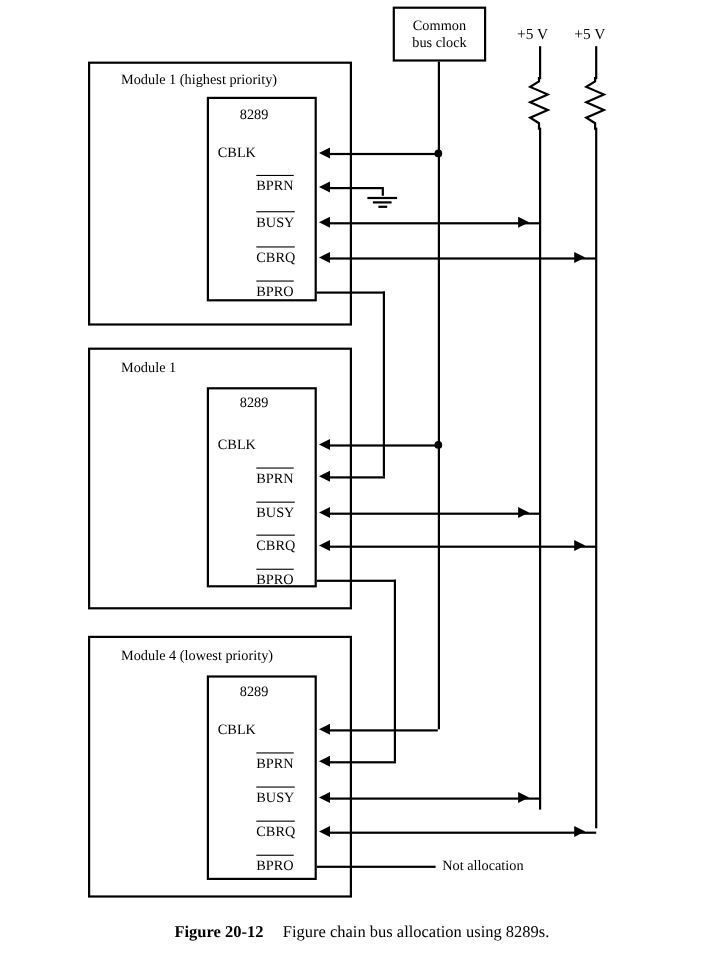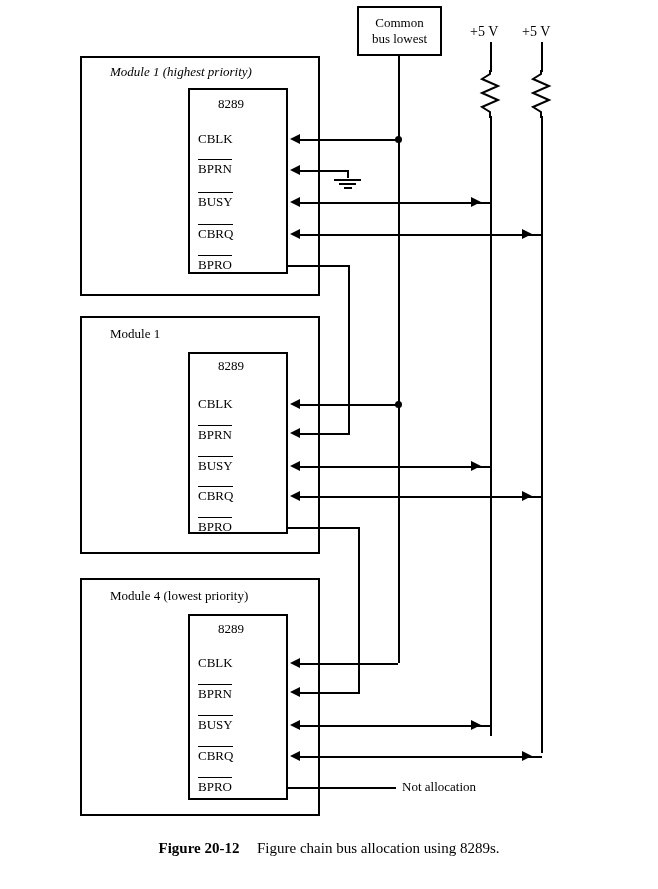"bus lowest" span { text: lowest -> clock }
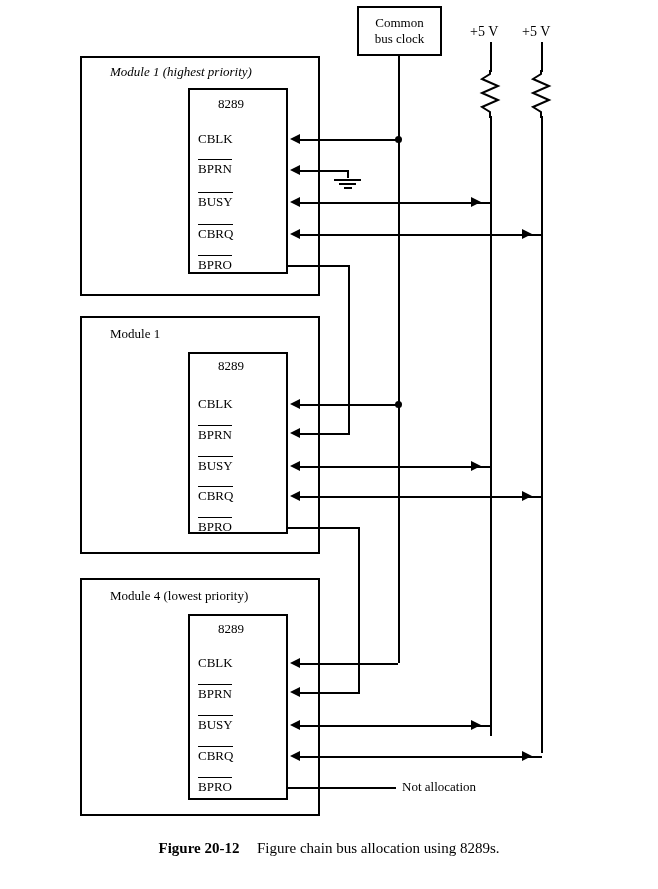"Module 1 (highest priority)" div.lbl { font-style: italic -> none }
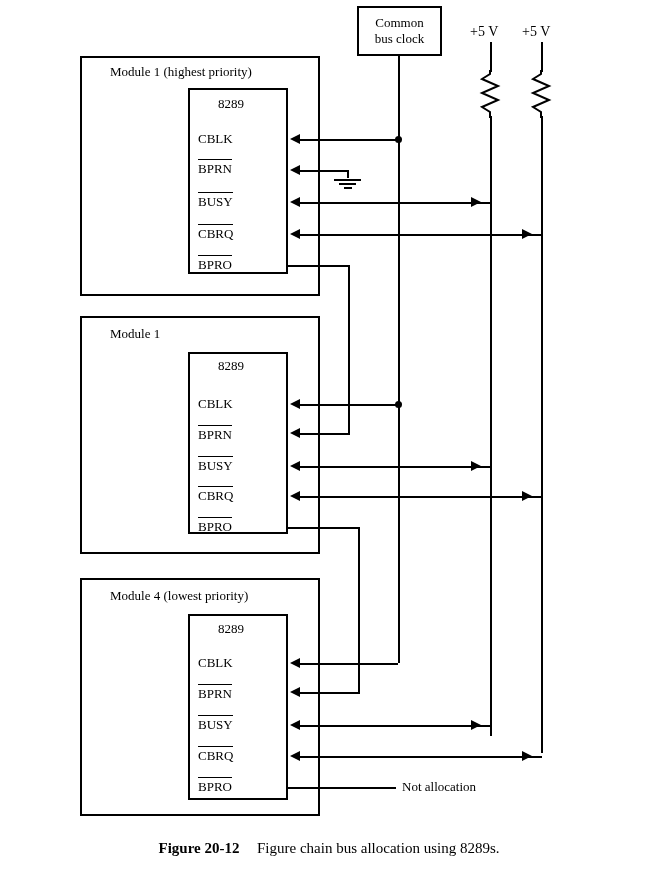"BPRN" .ovl { margin-left: none -> 35px }
